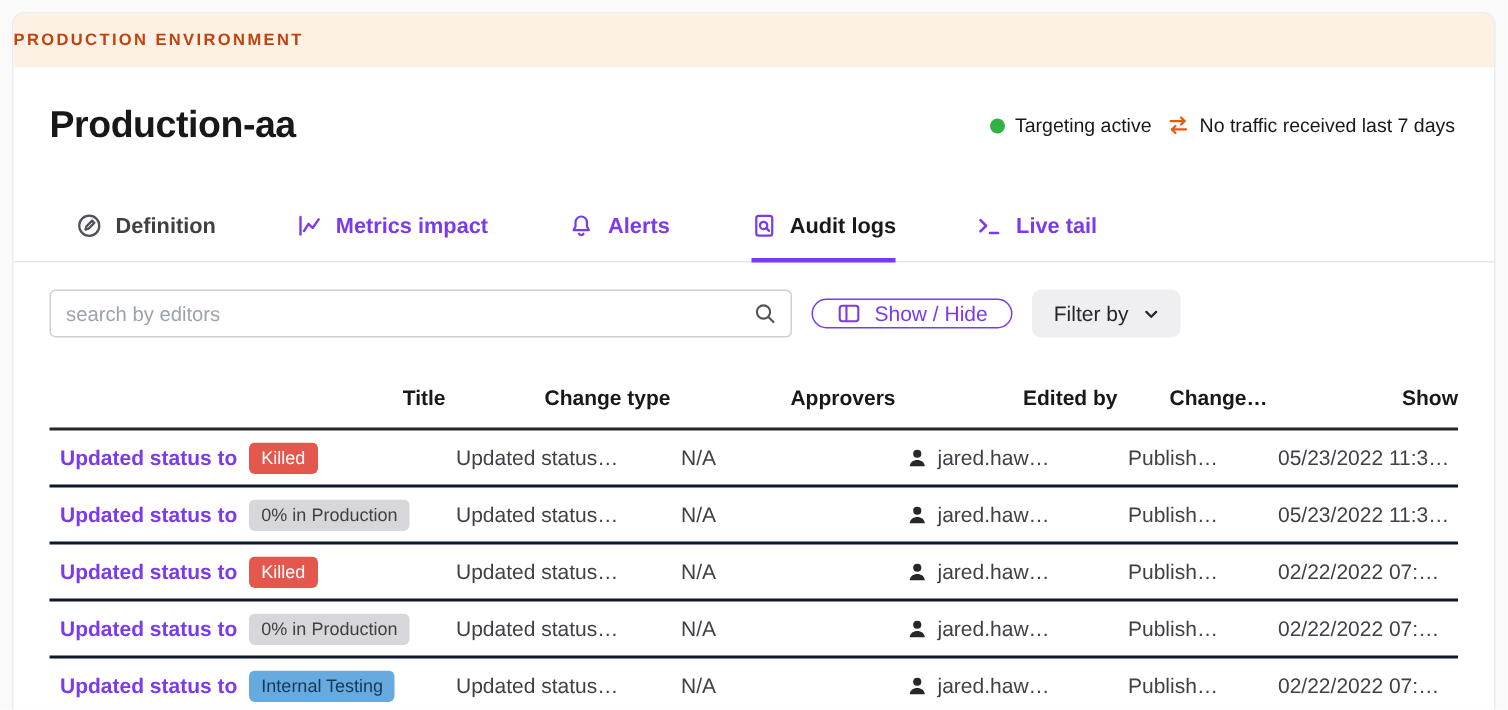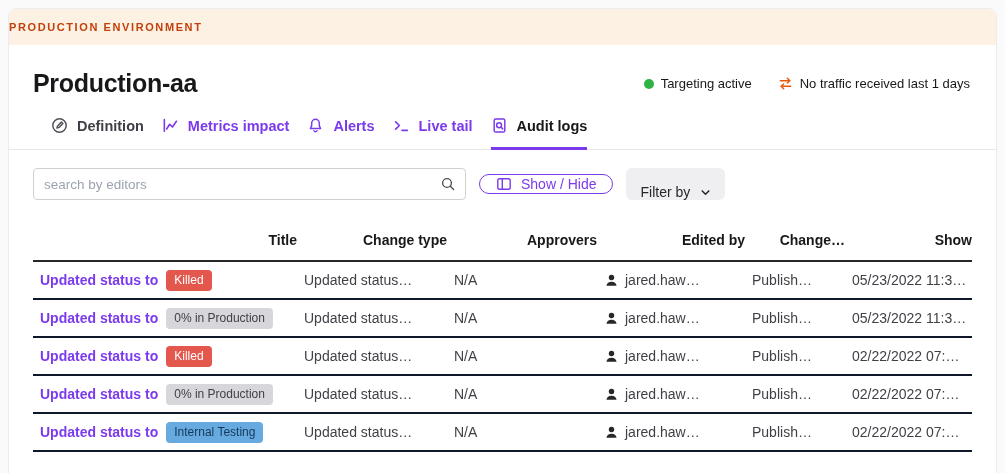"Targeting active" .statuses { gap: 26px -> 10px }
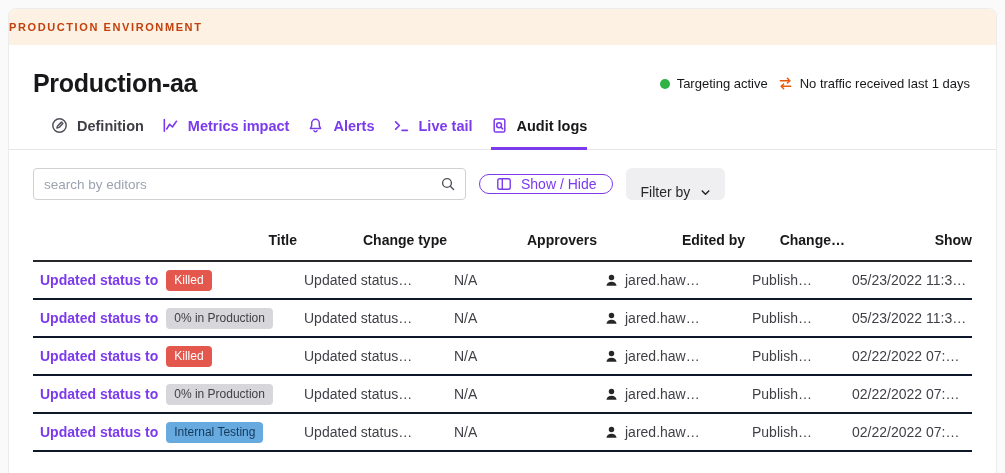"No traffic received last 1" span { text: 1 -> 7 }
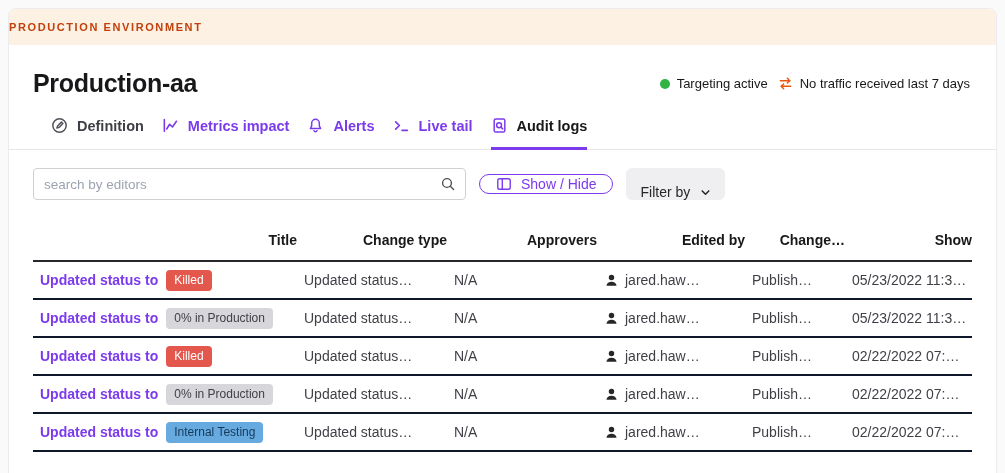"Definition" .tabs { gap: 18px -> 54px; margin-top: 19px -> 44px }
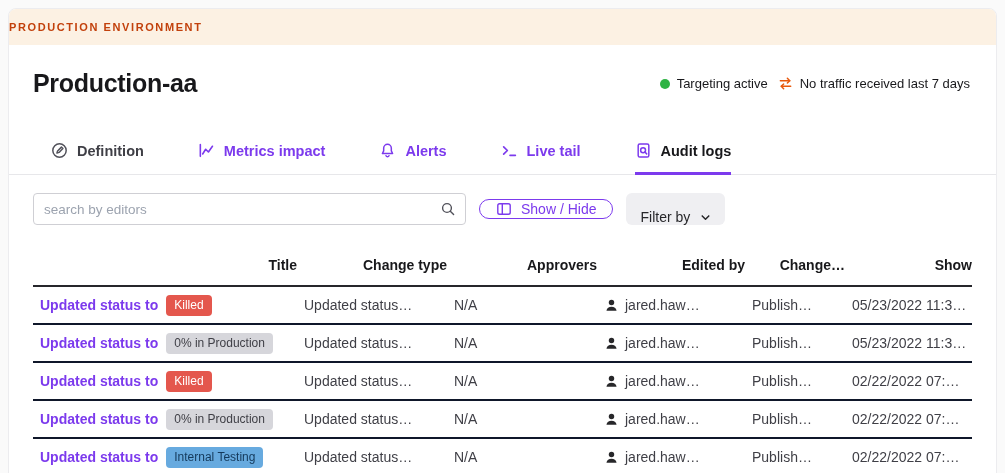"Live tail" div.tab { order: before "Audit logs" -> after "Audit logs" }
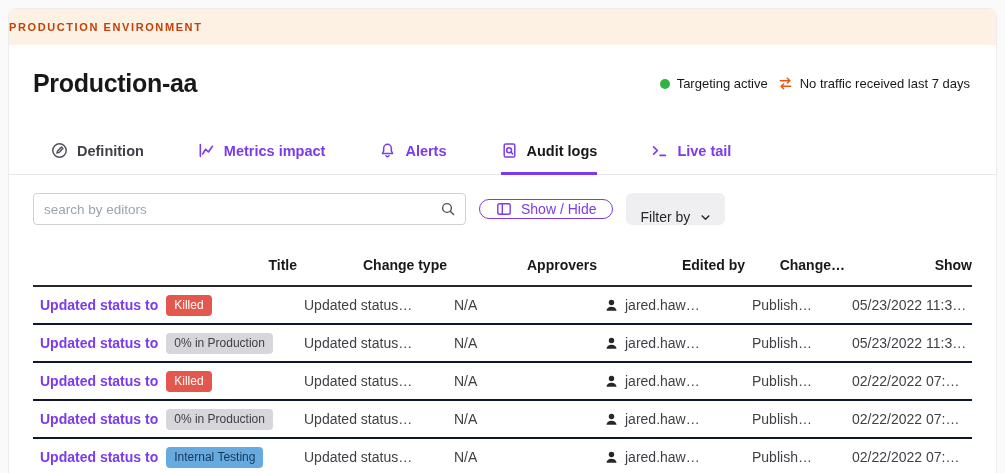"search by editors" .search-wrap { width: 433px -> 495px }
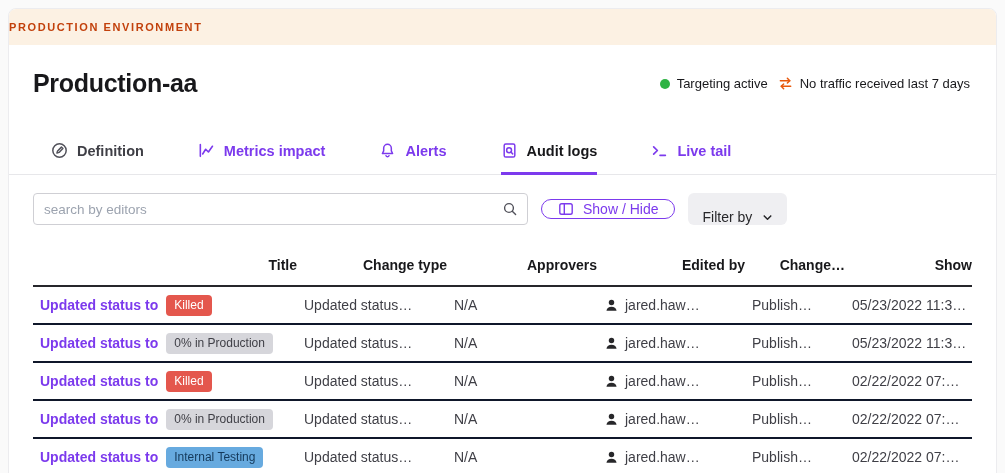"Filter by" .btn-filter { align-items: flex-end -> center }
